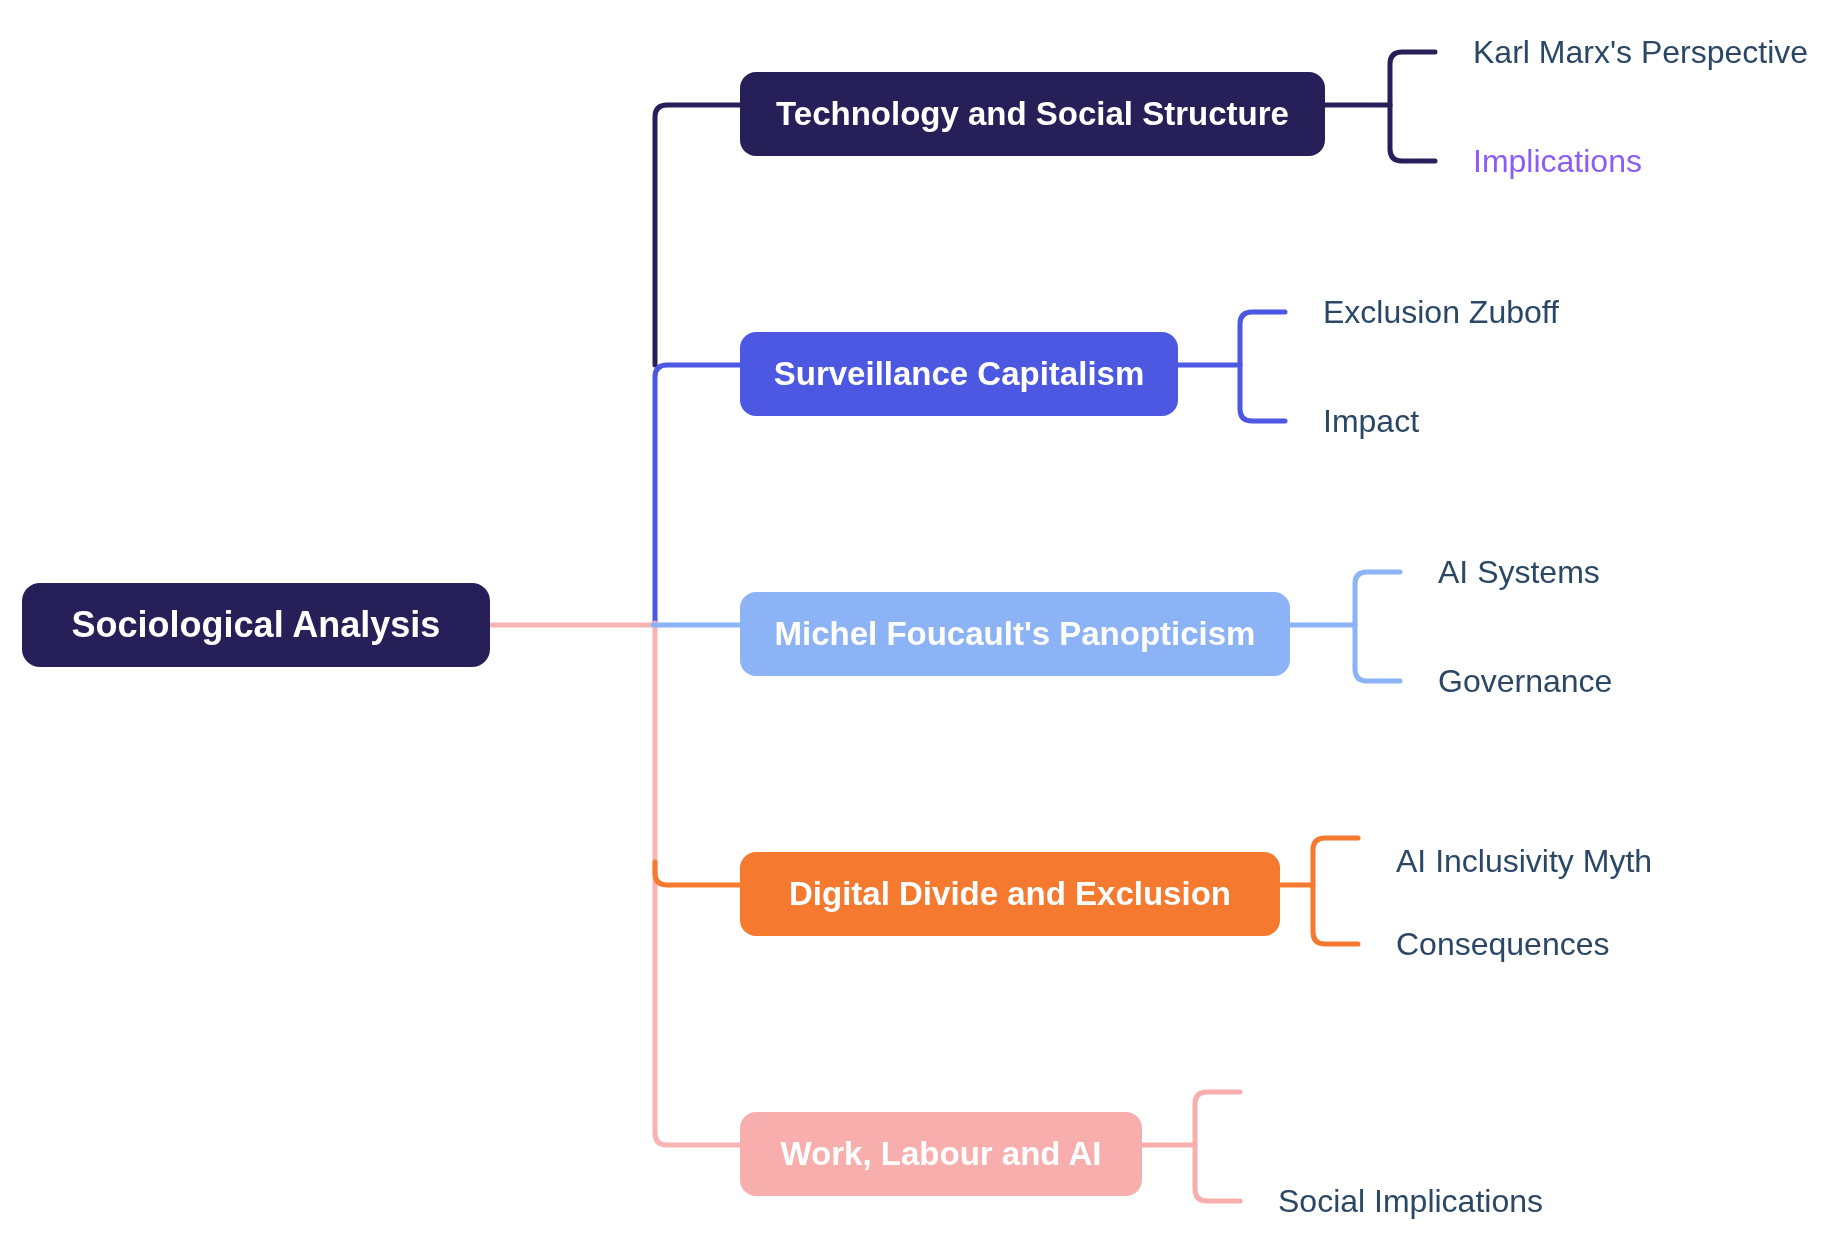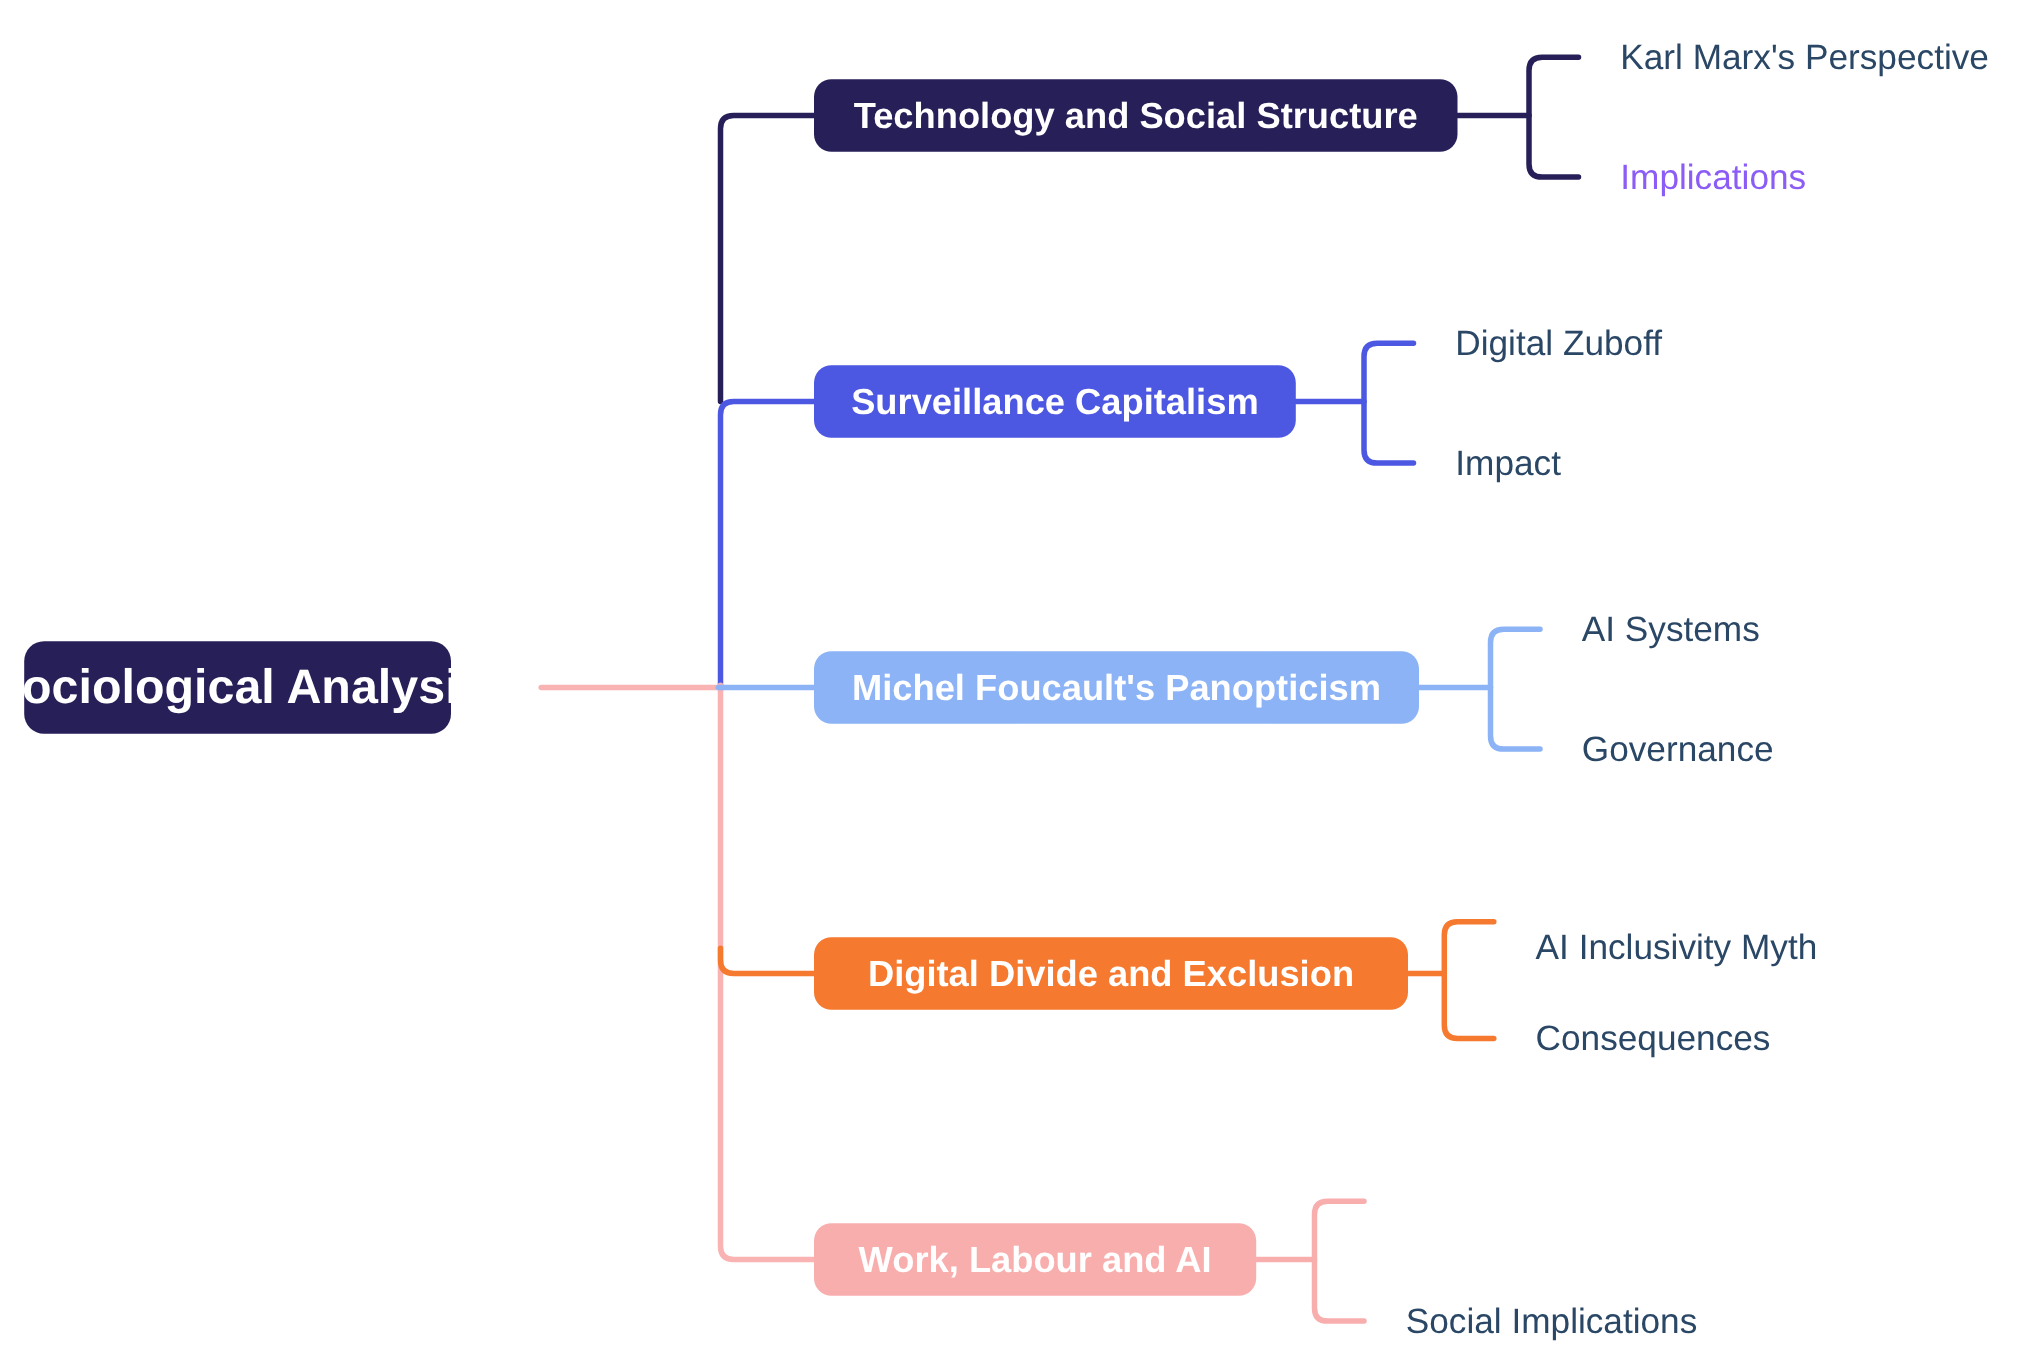"Technology and Social Structure" .branch { height: 66px -> 84px }
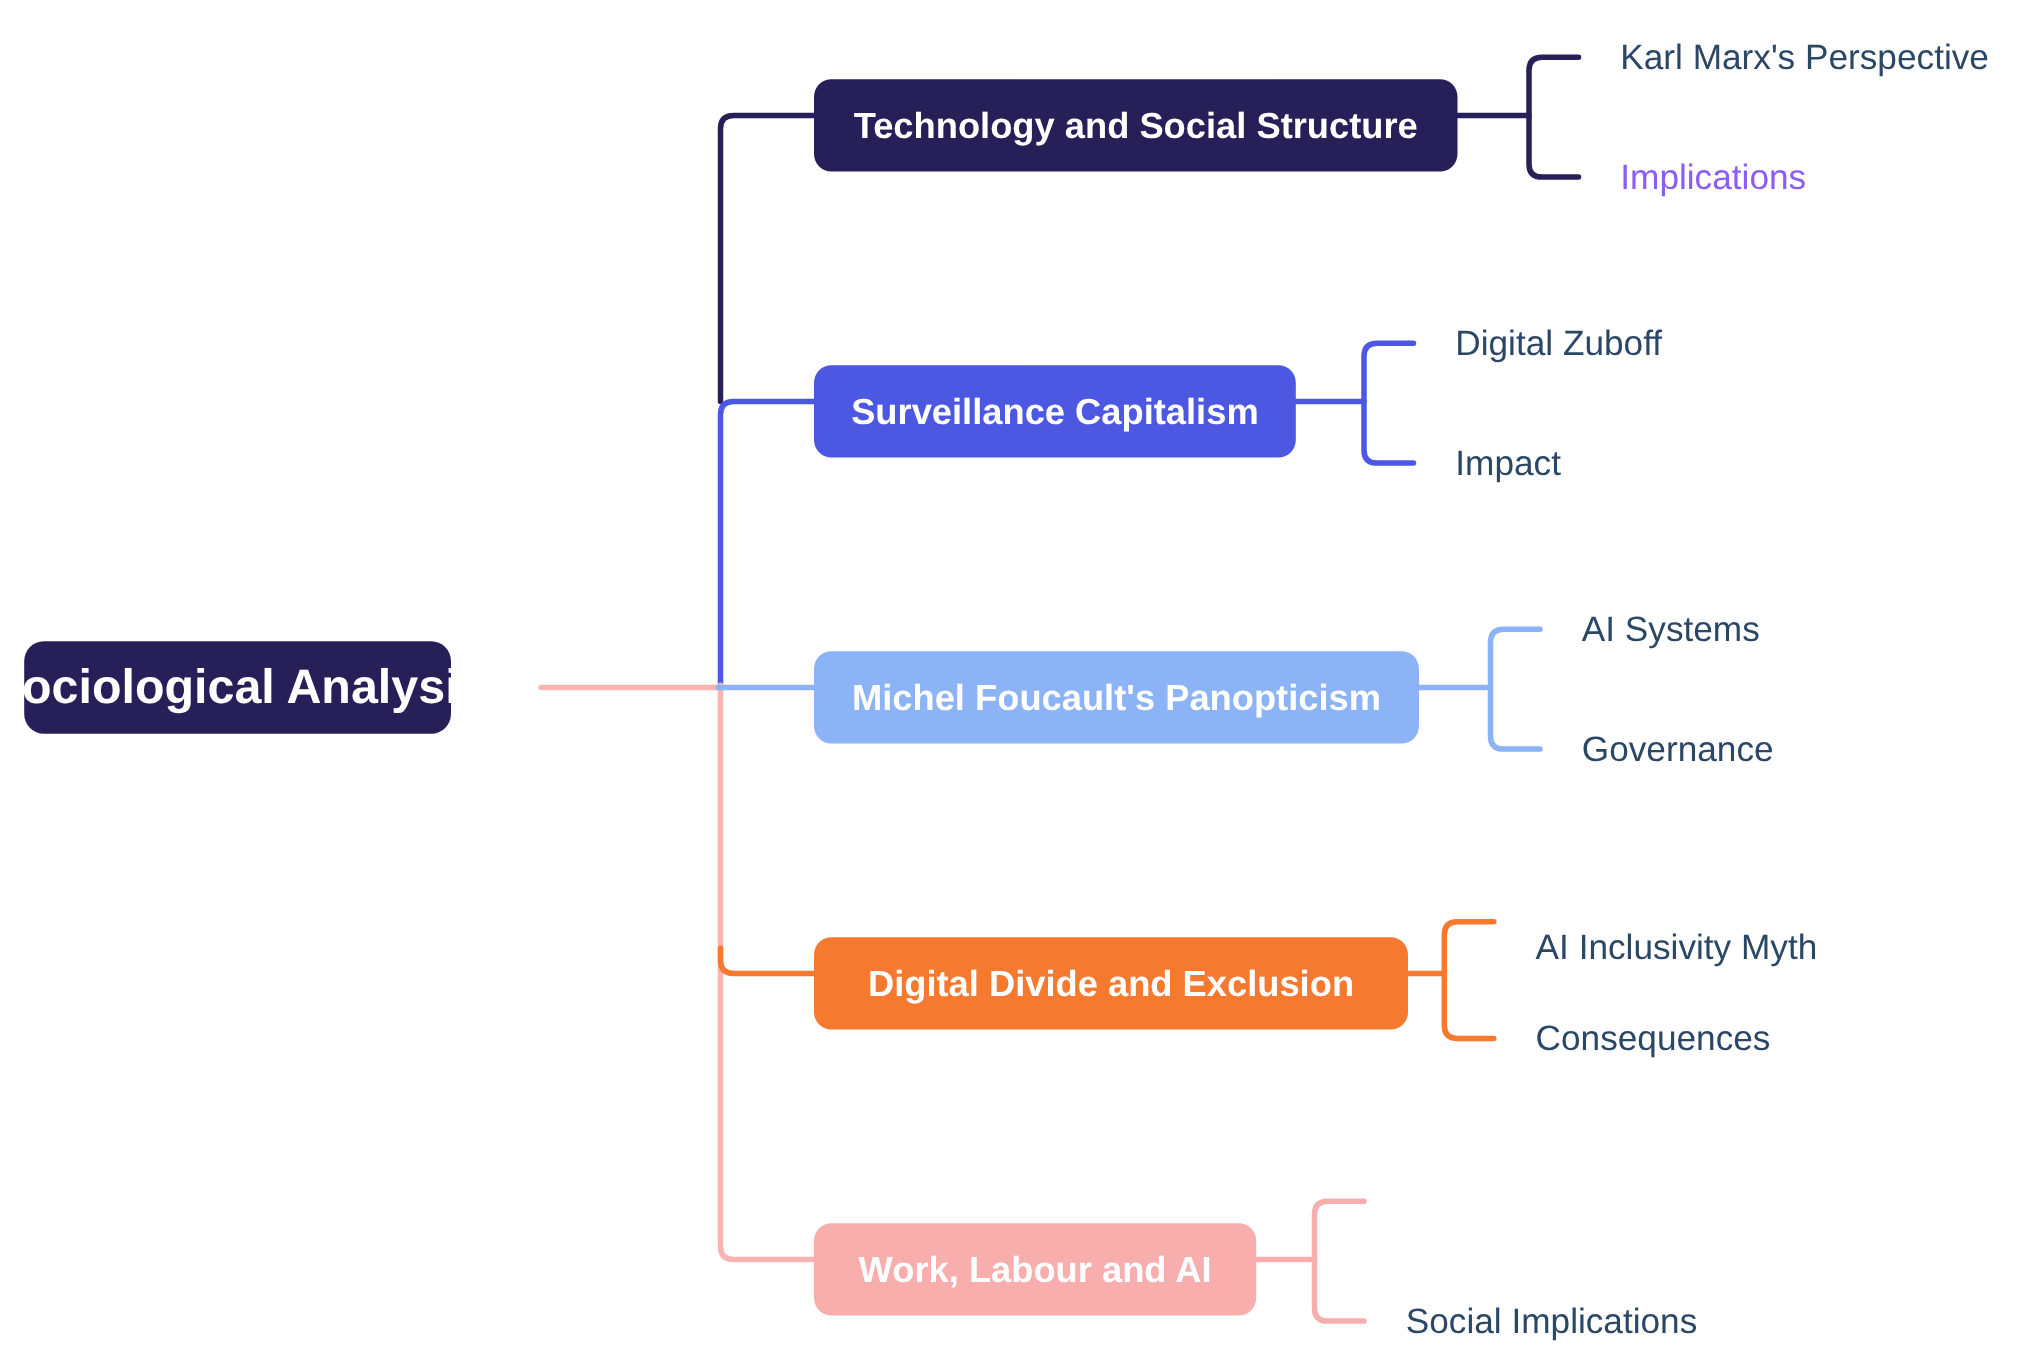"Digital Zuboff" div.leaf { text: Digital -> Exclusion }
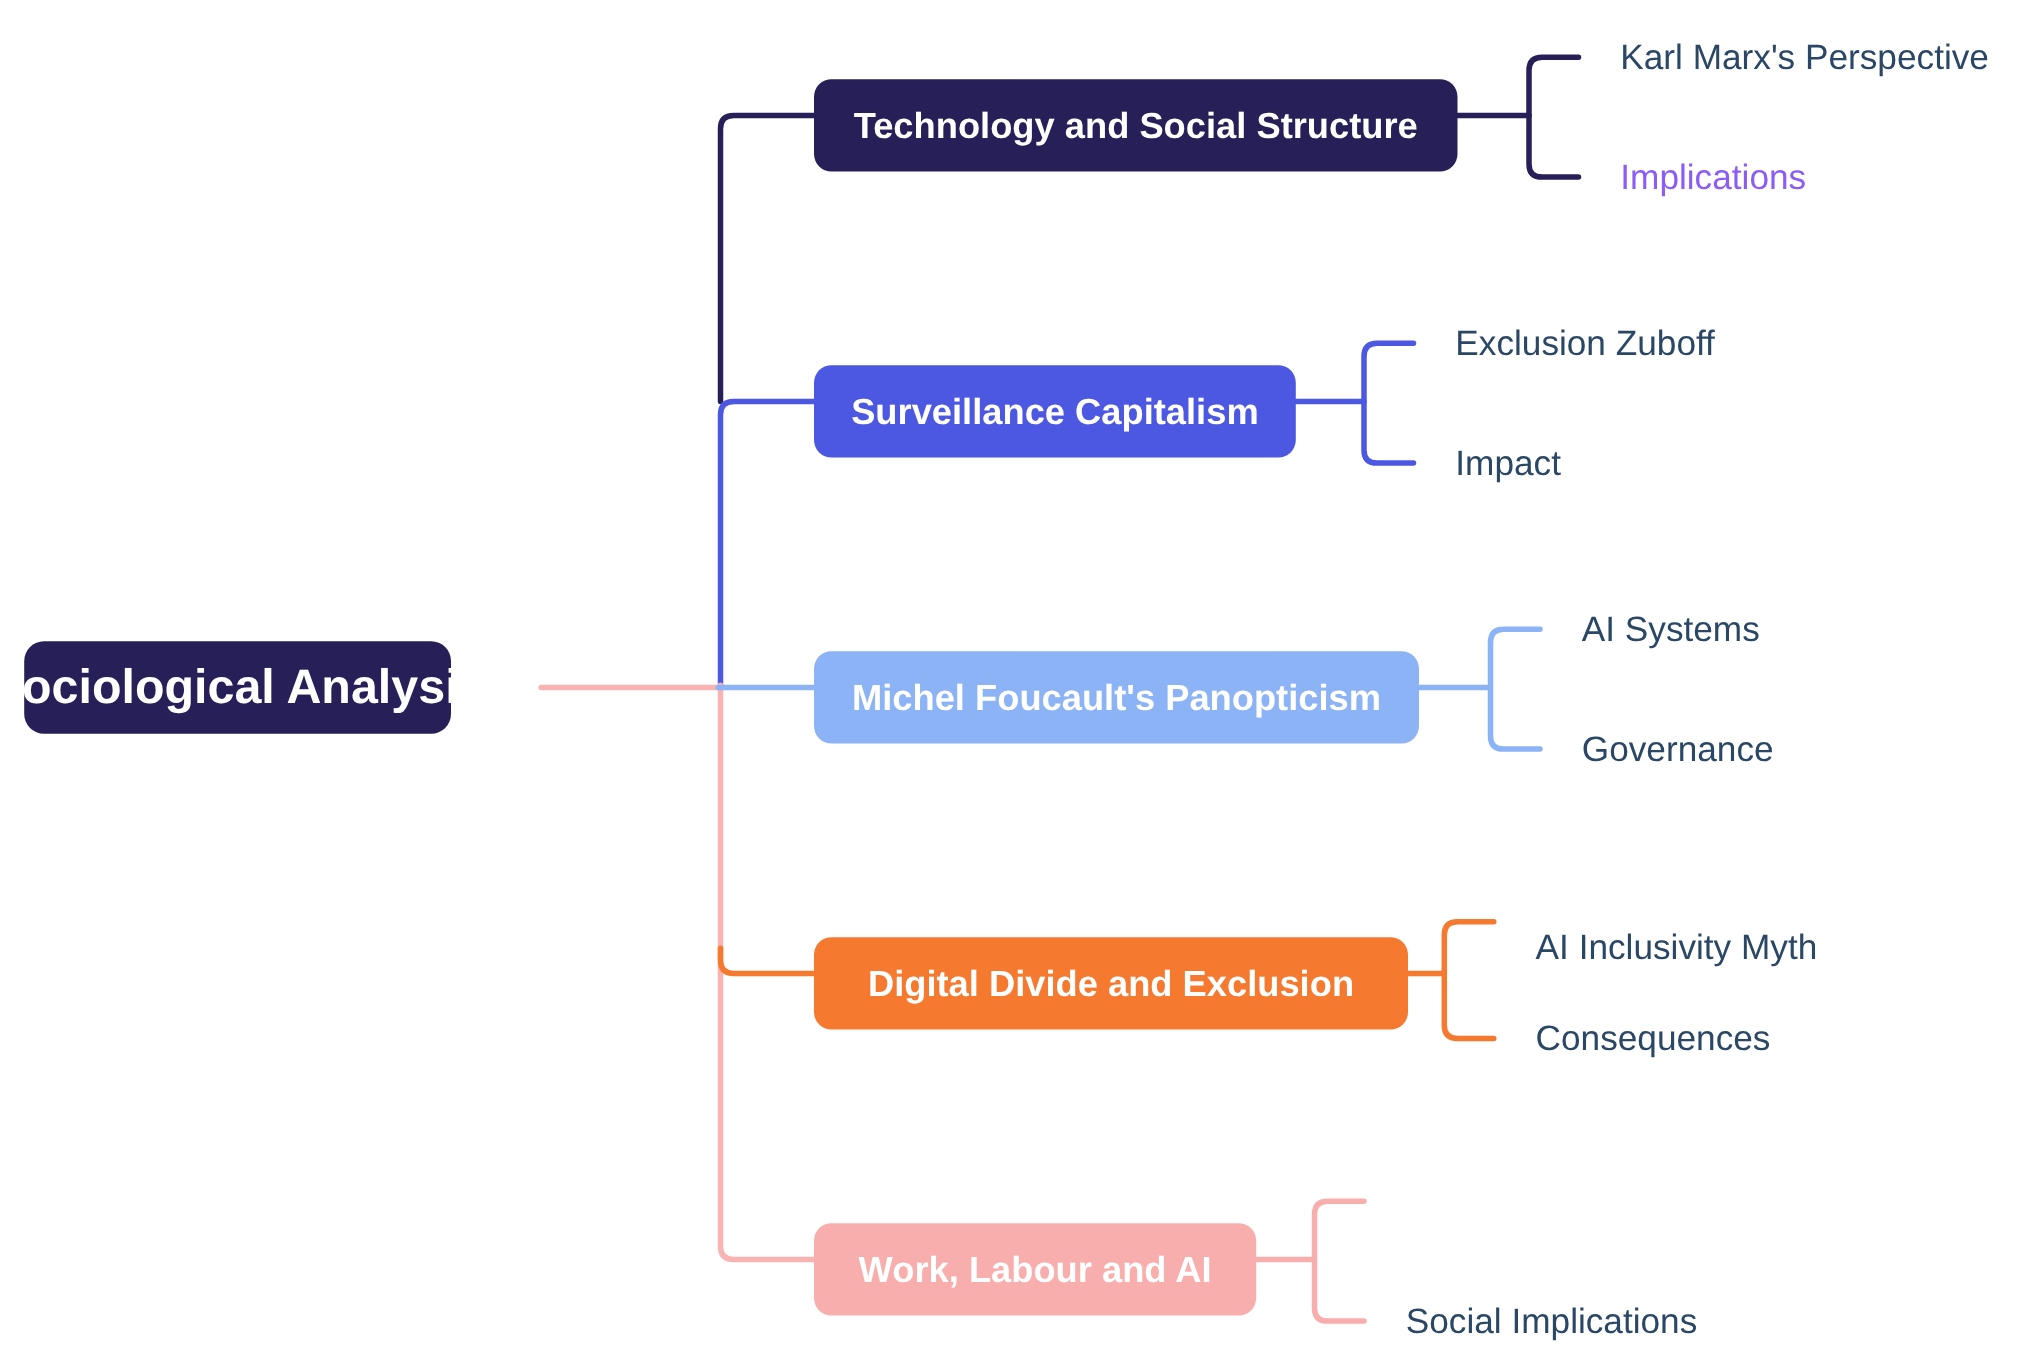"Sociological Analysis" .root { font-size: 44px -> 36px; width: 388px -> 468px }
